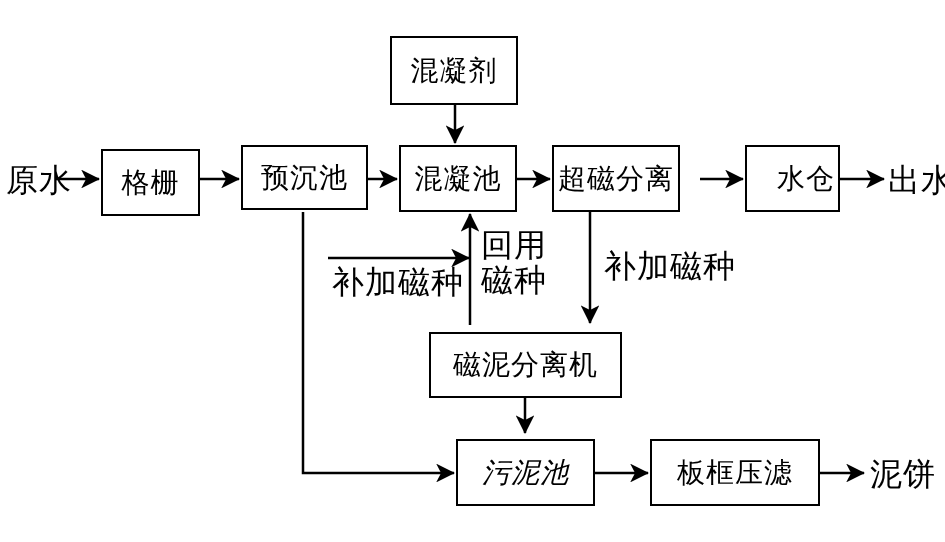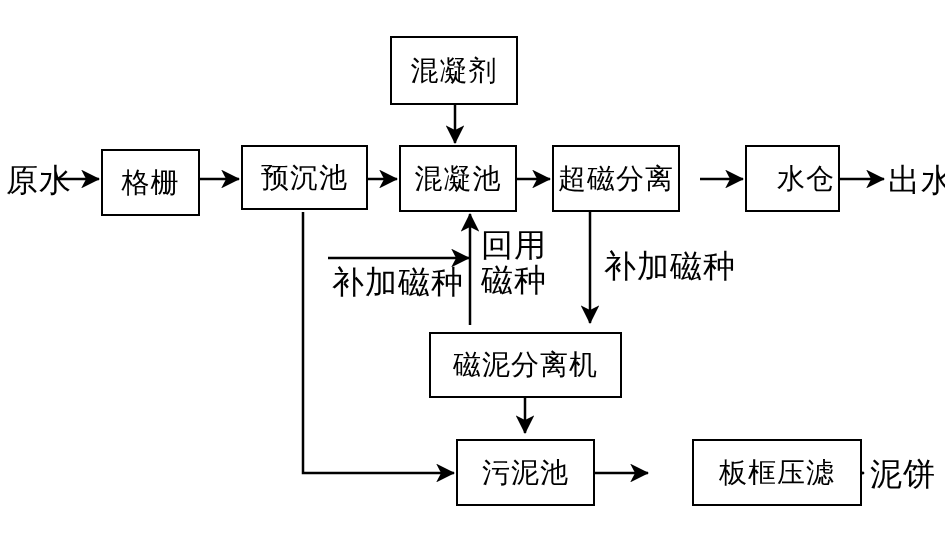"污泥池" div.node-box { font-style: none -> italic }
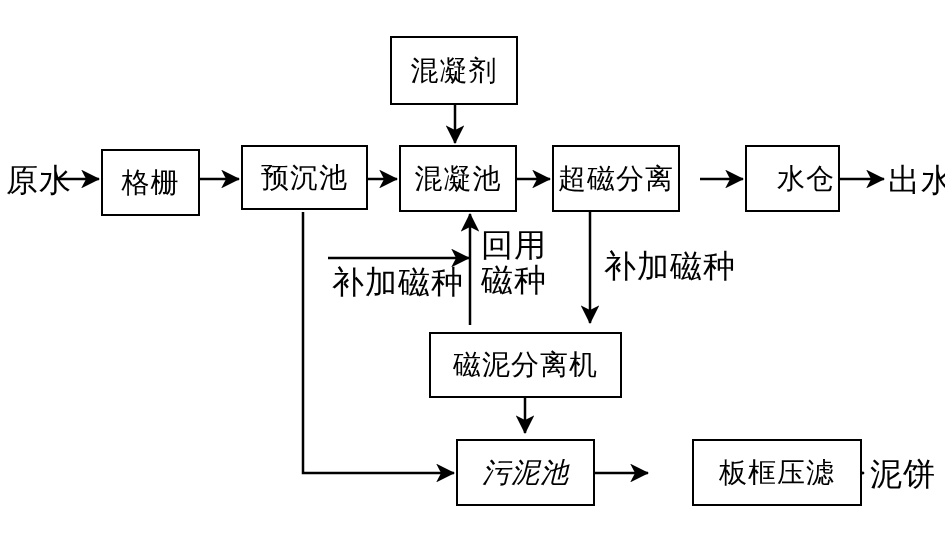"板框压滤" div.node-box { margin-left: 42px -> none }
